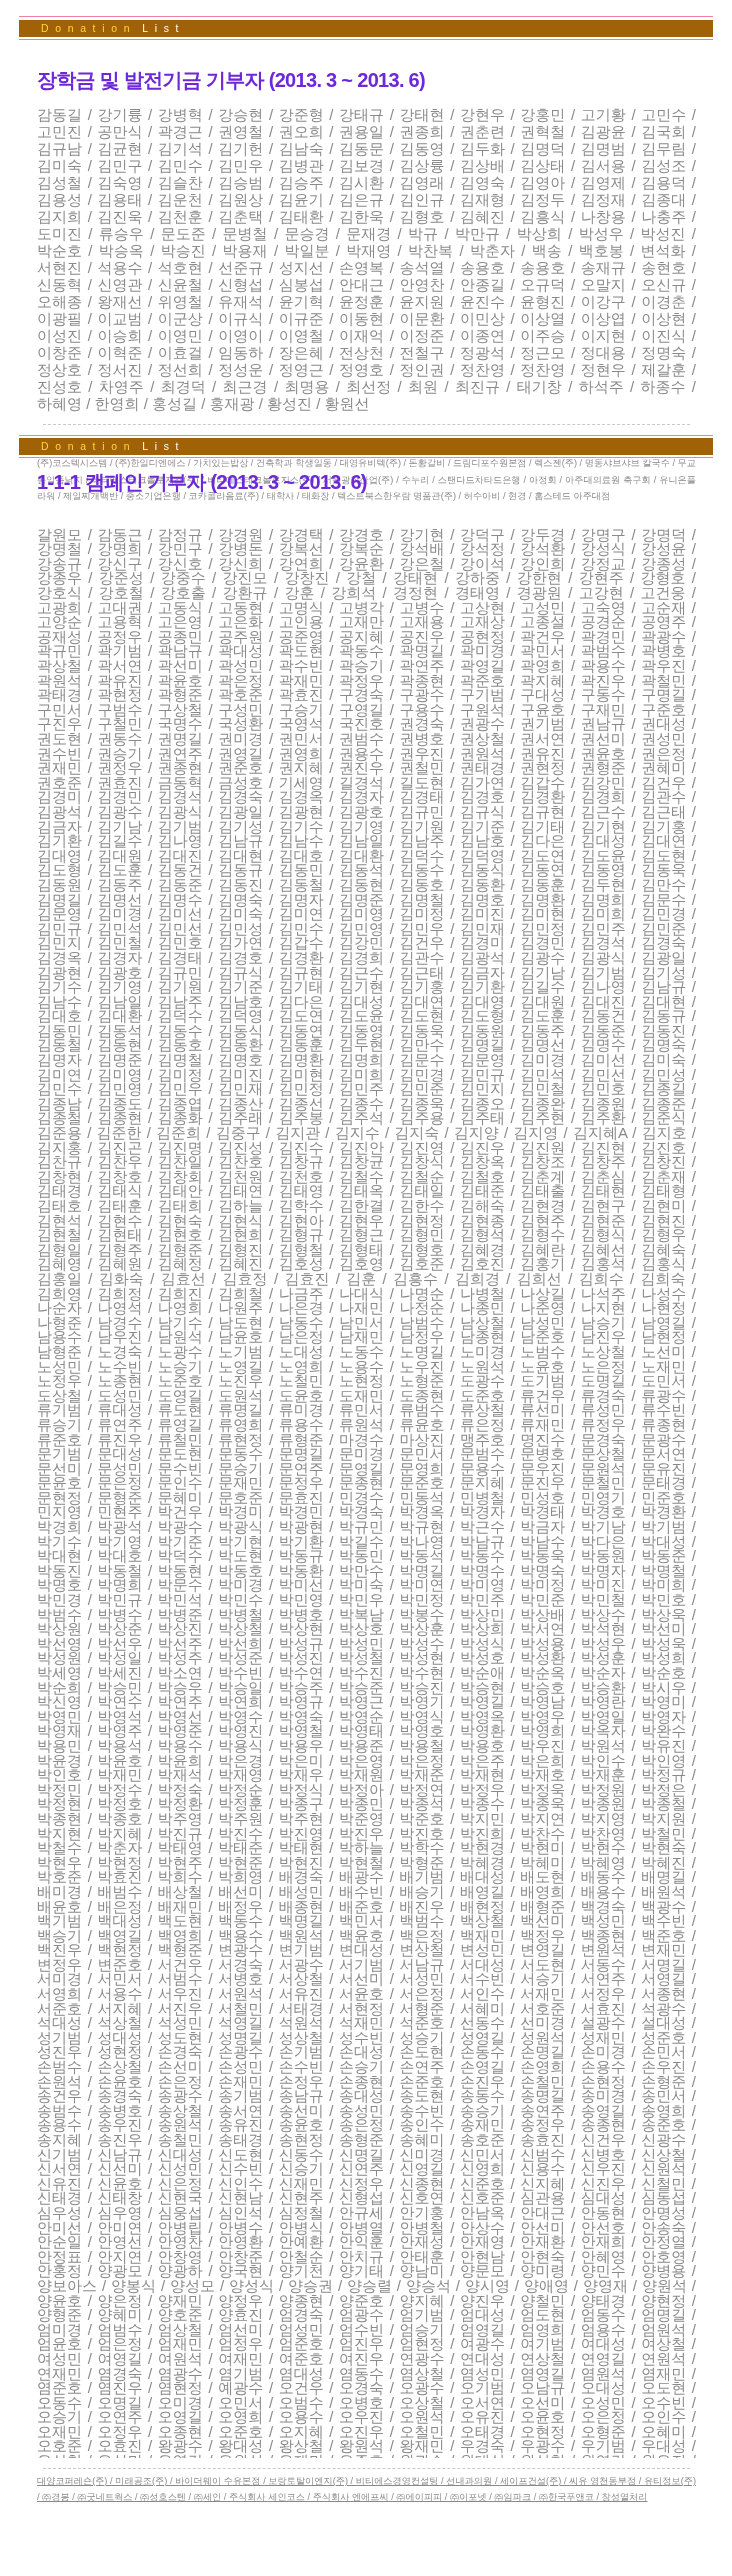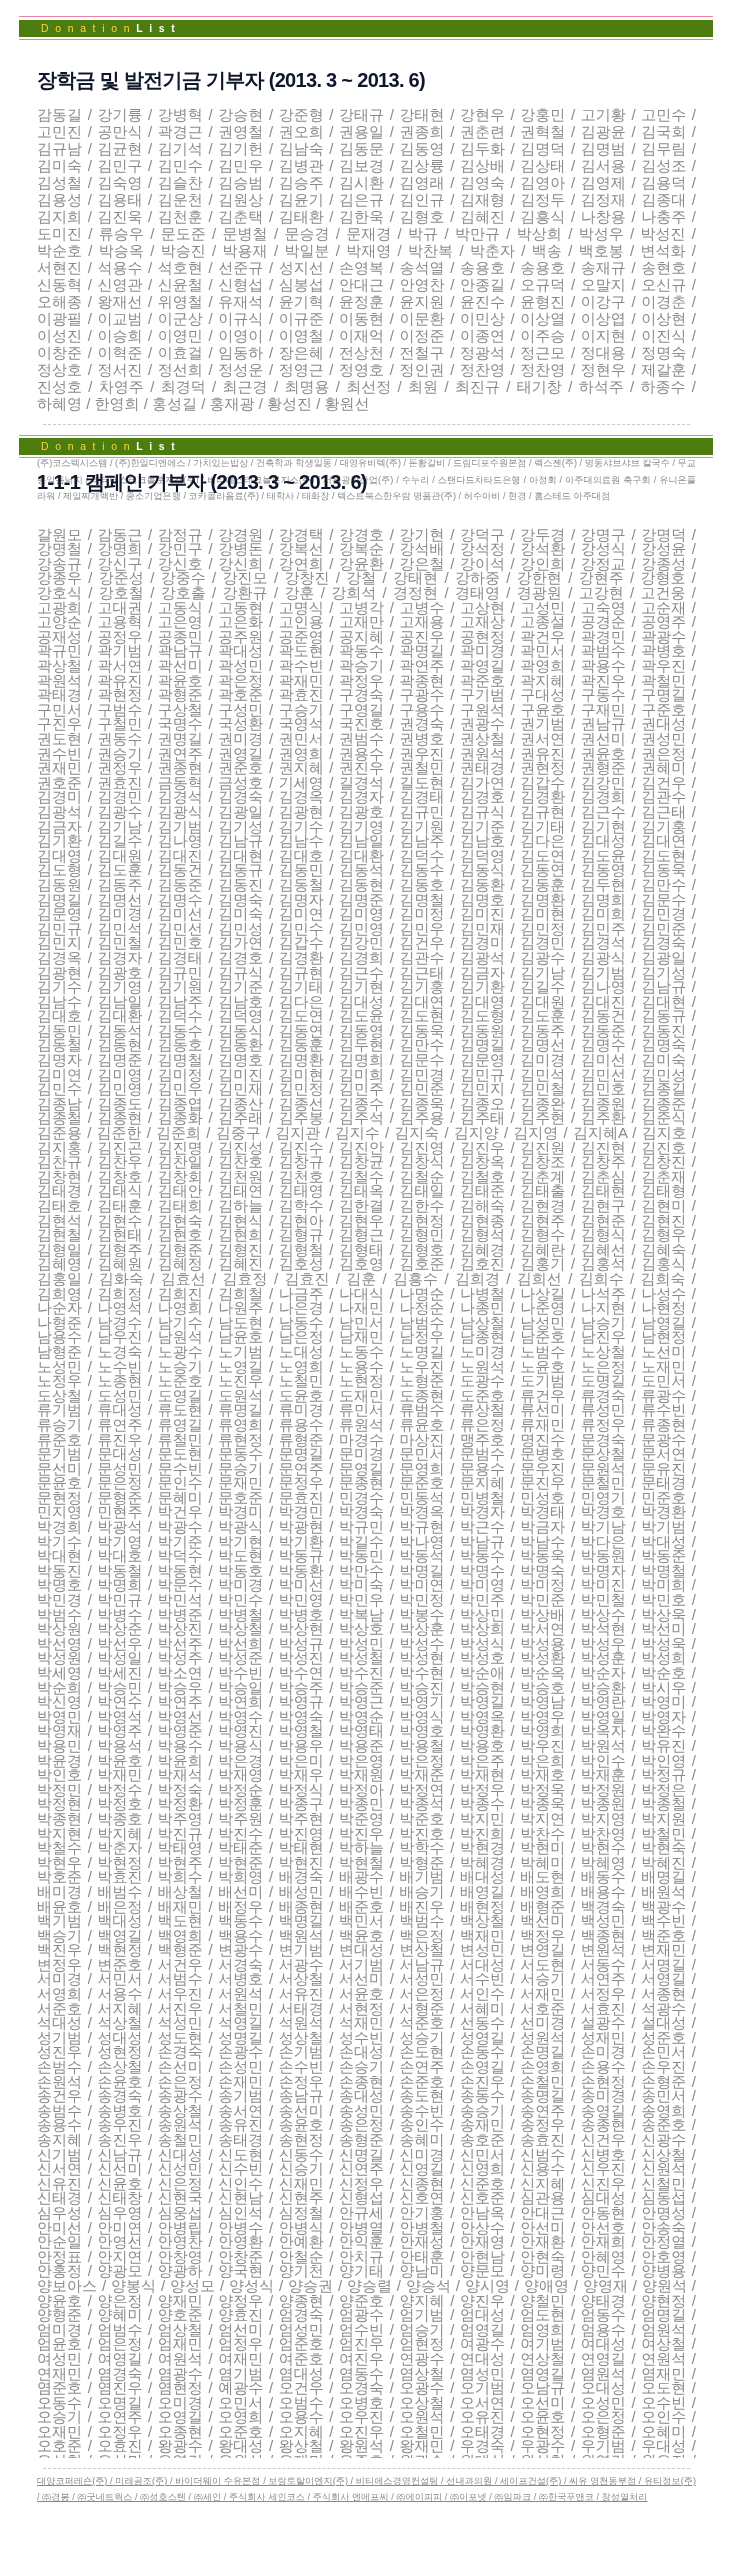"Donation" .banner-inner { background: #4d7c0f -> #a16207 }
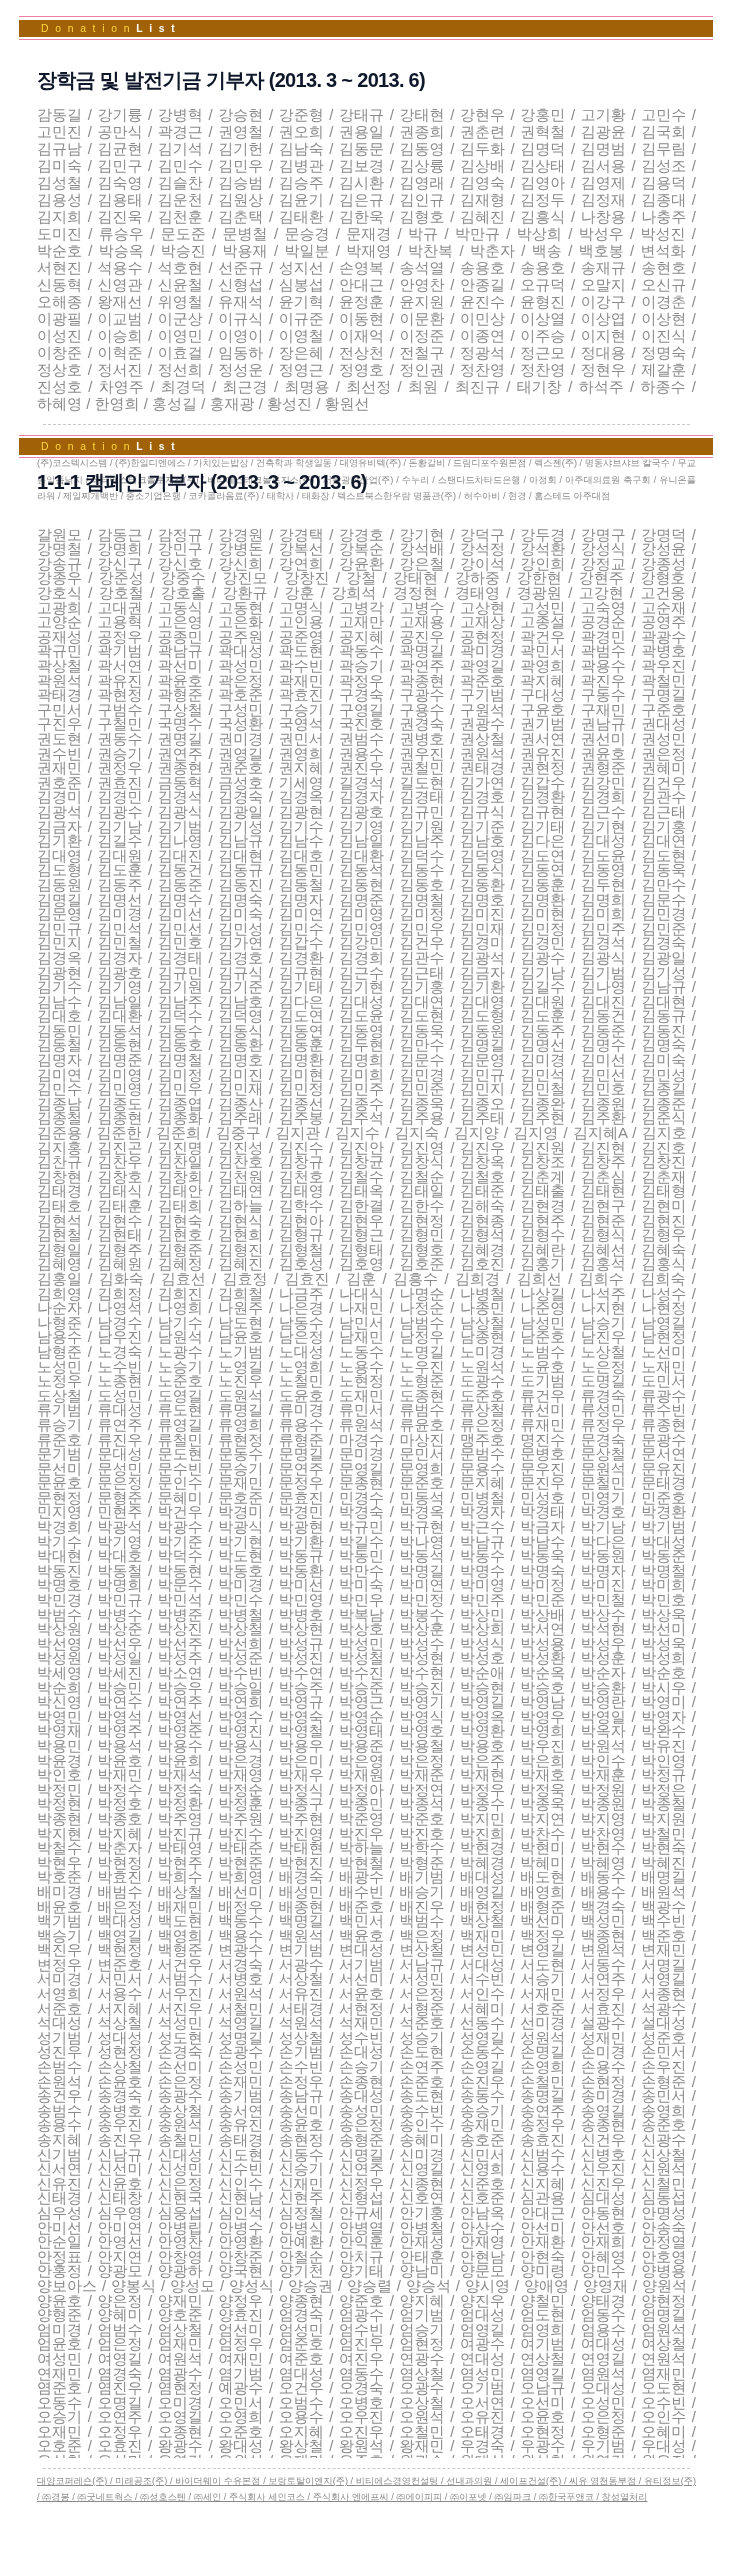"List" .banner-word2 { font-weight: 700 -> 400; margin-left: 0 -> 6px }
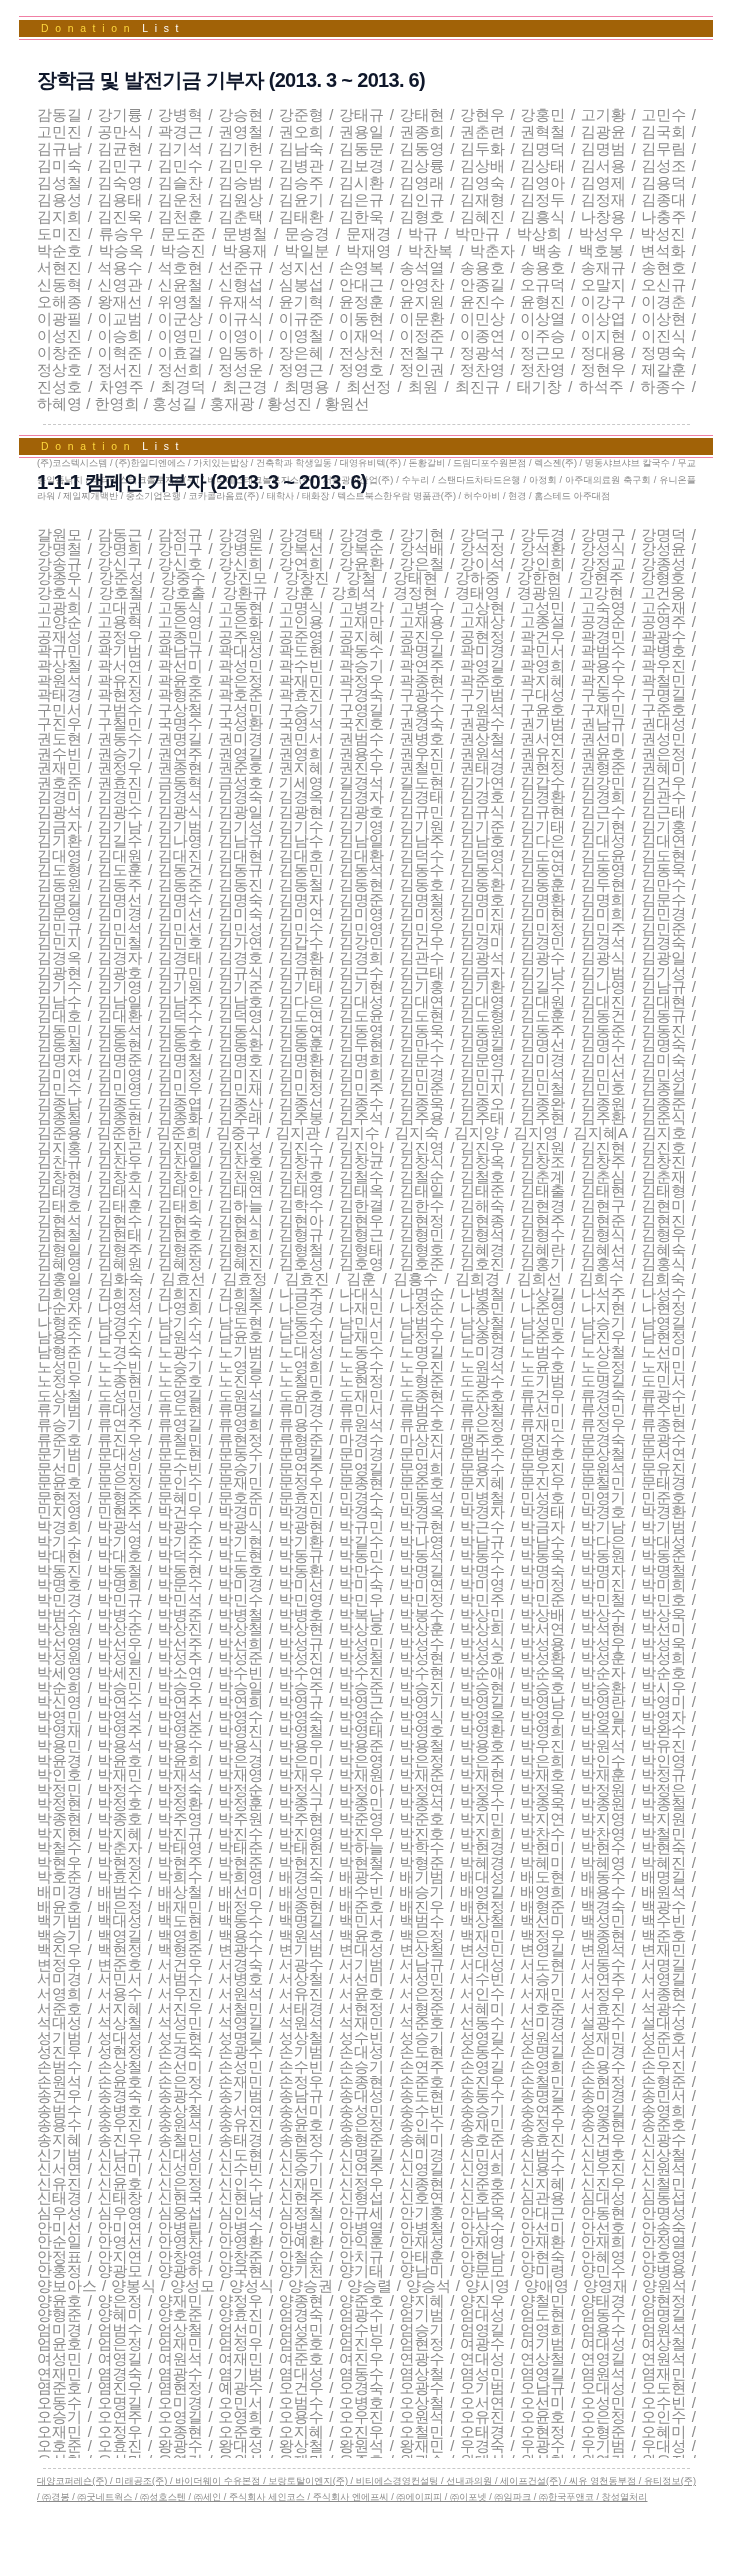"장학금 및 발전기금 기부자 (2013." .page-title { color: #0f172a -> #6d28d9 }
